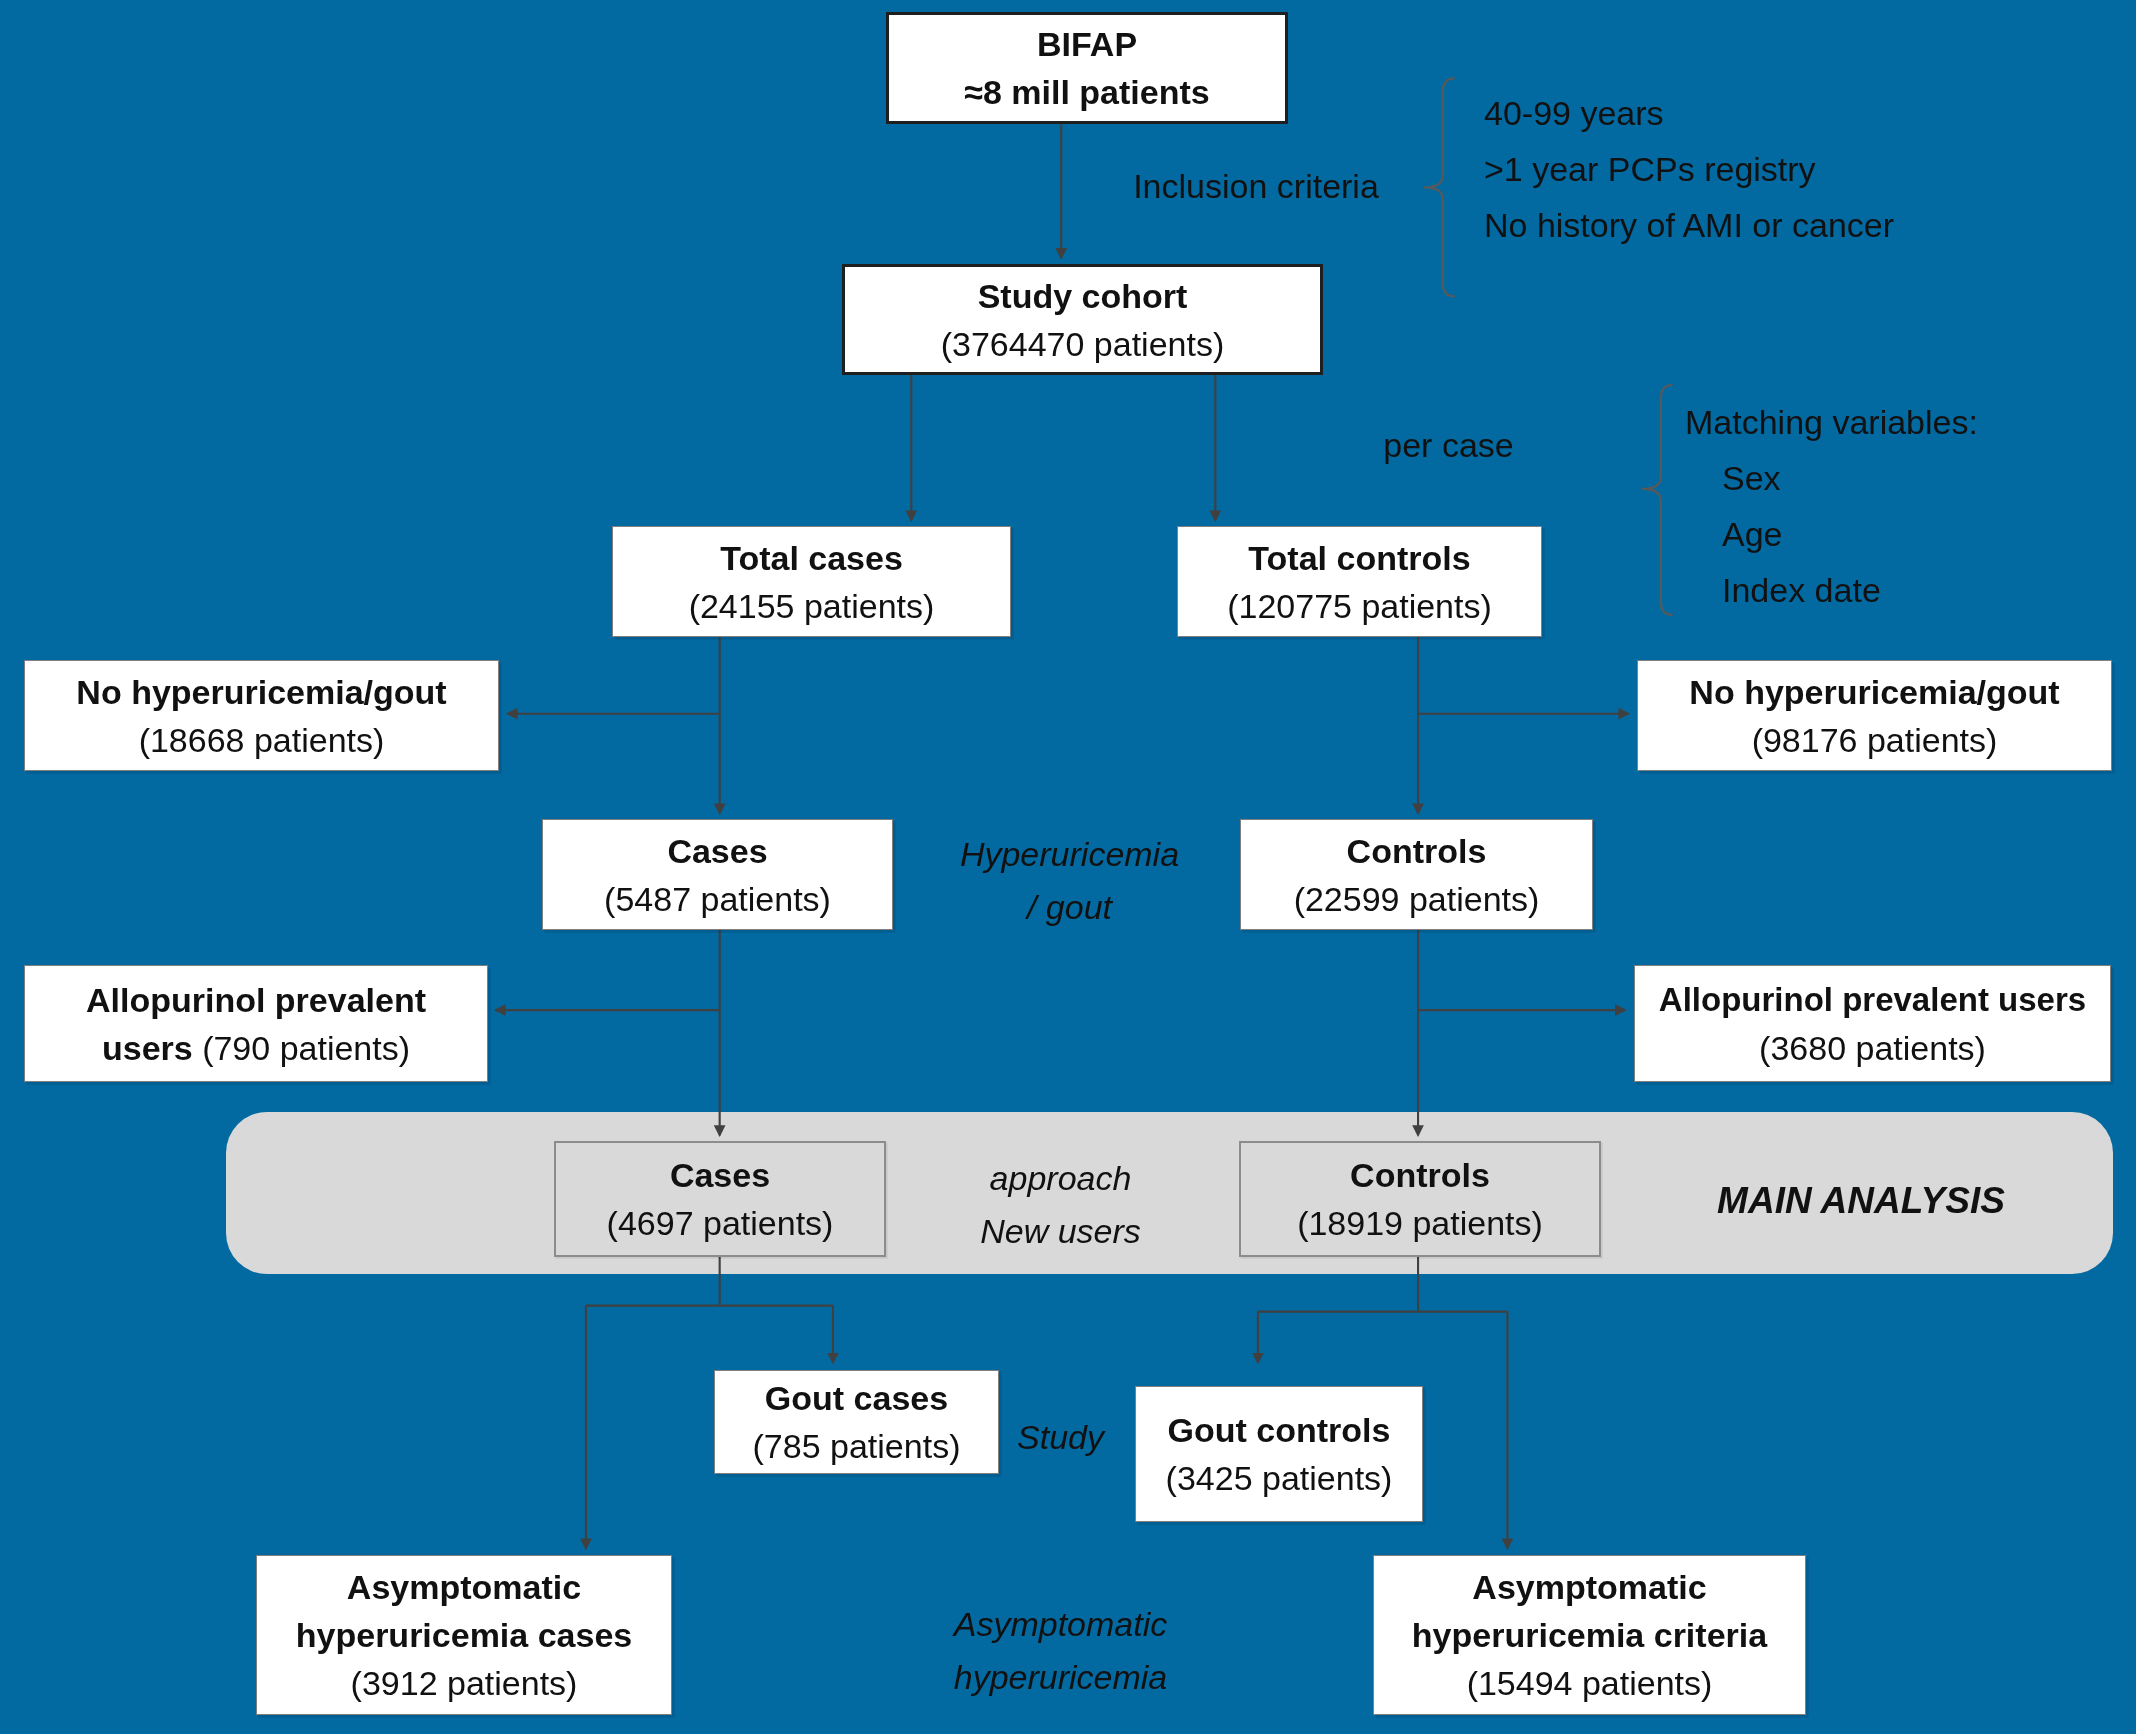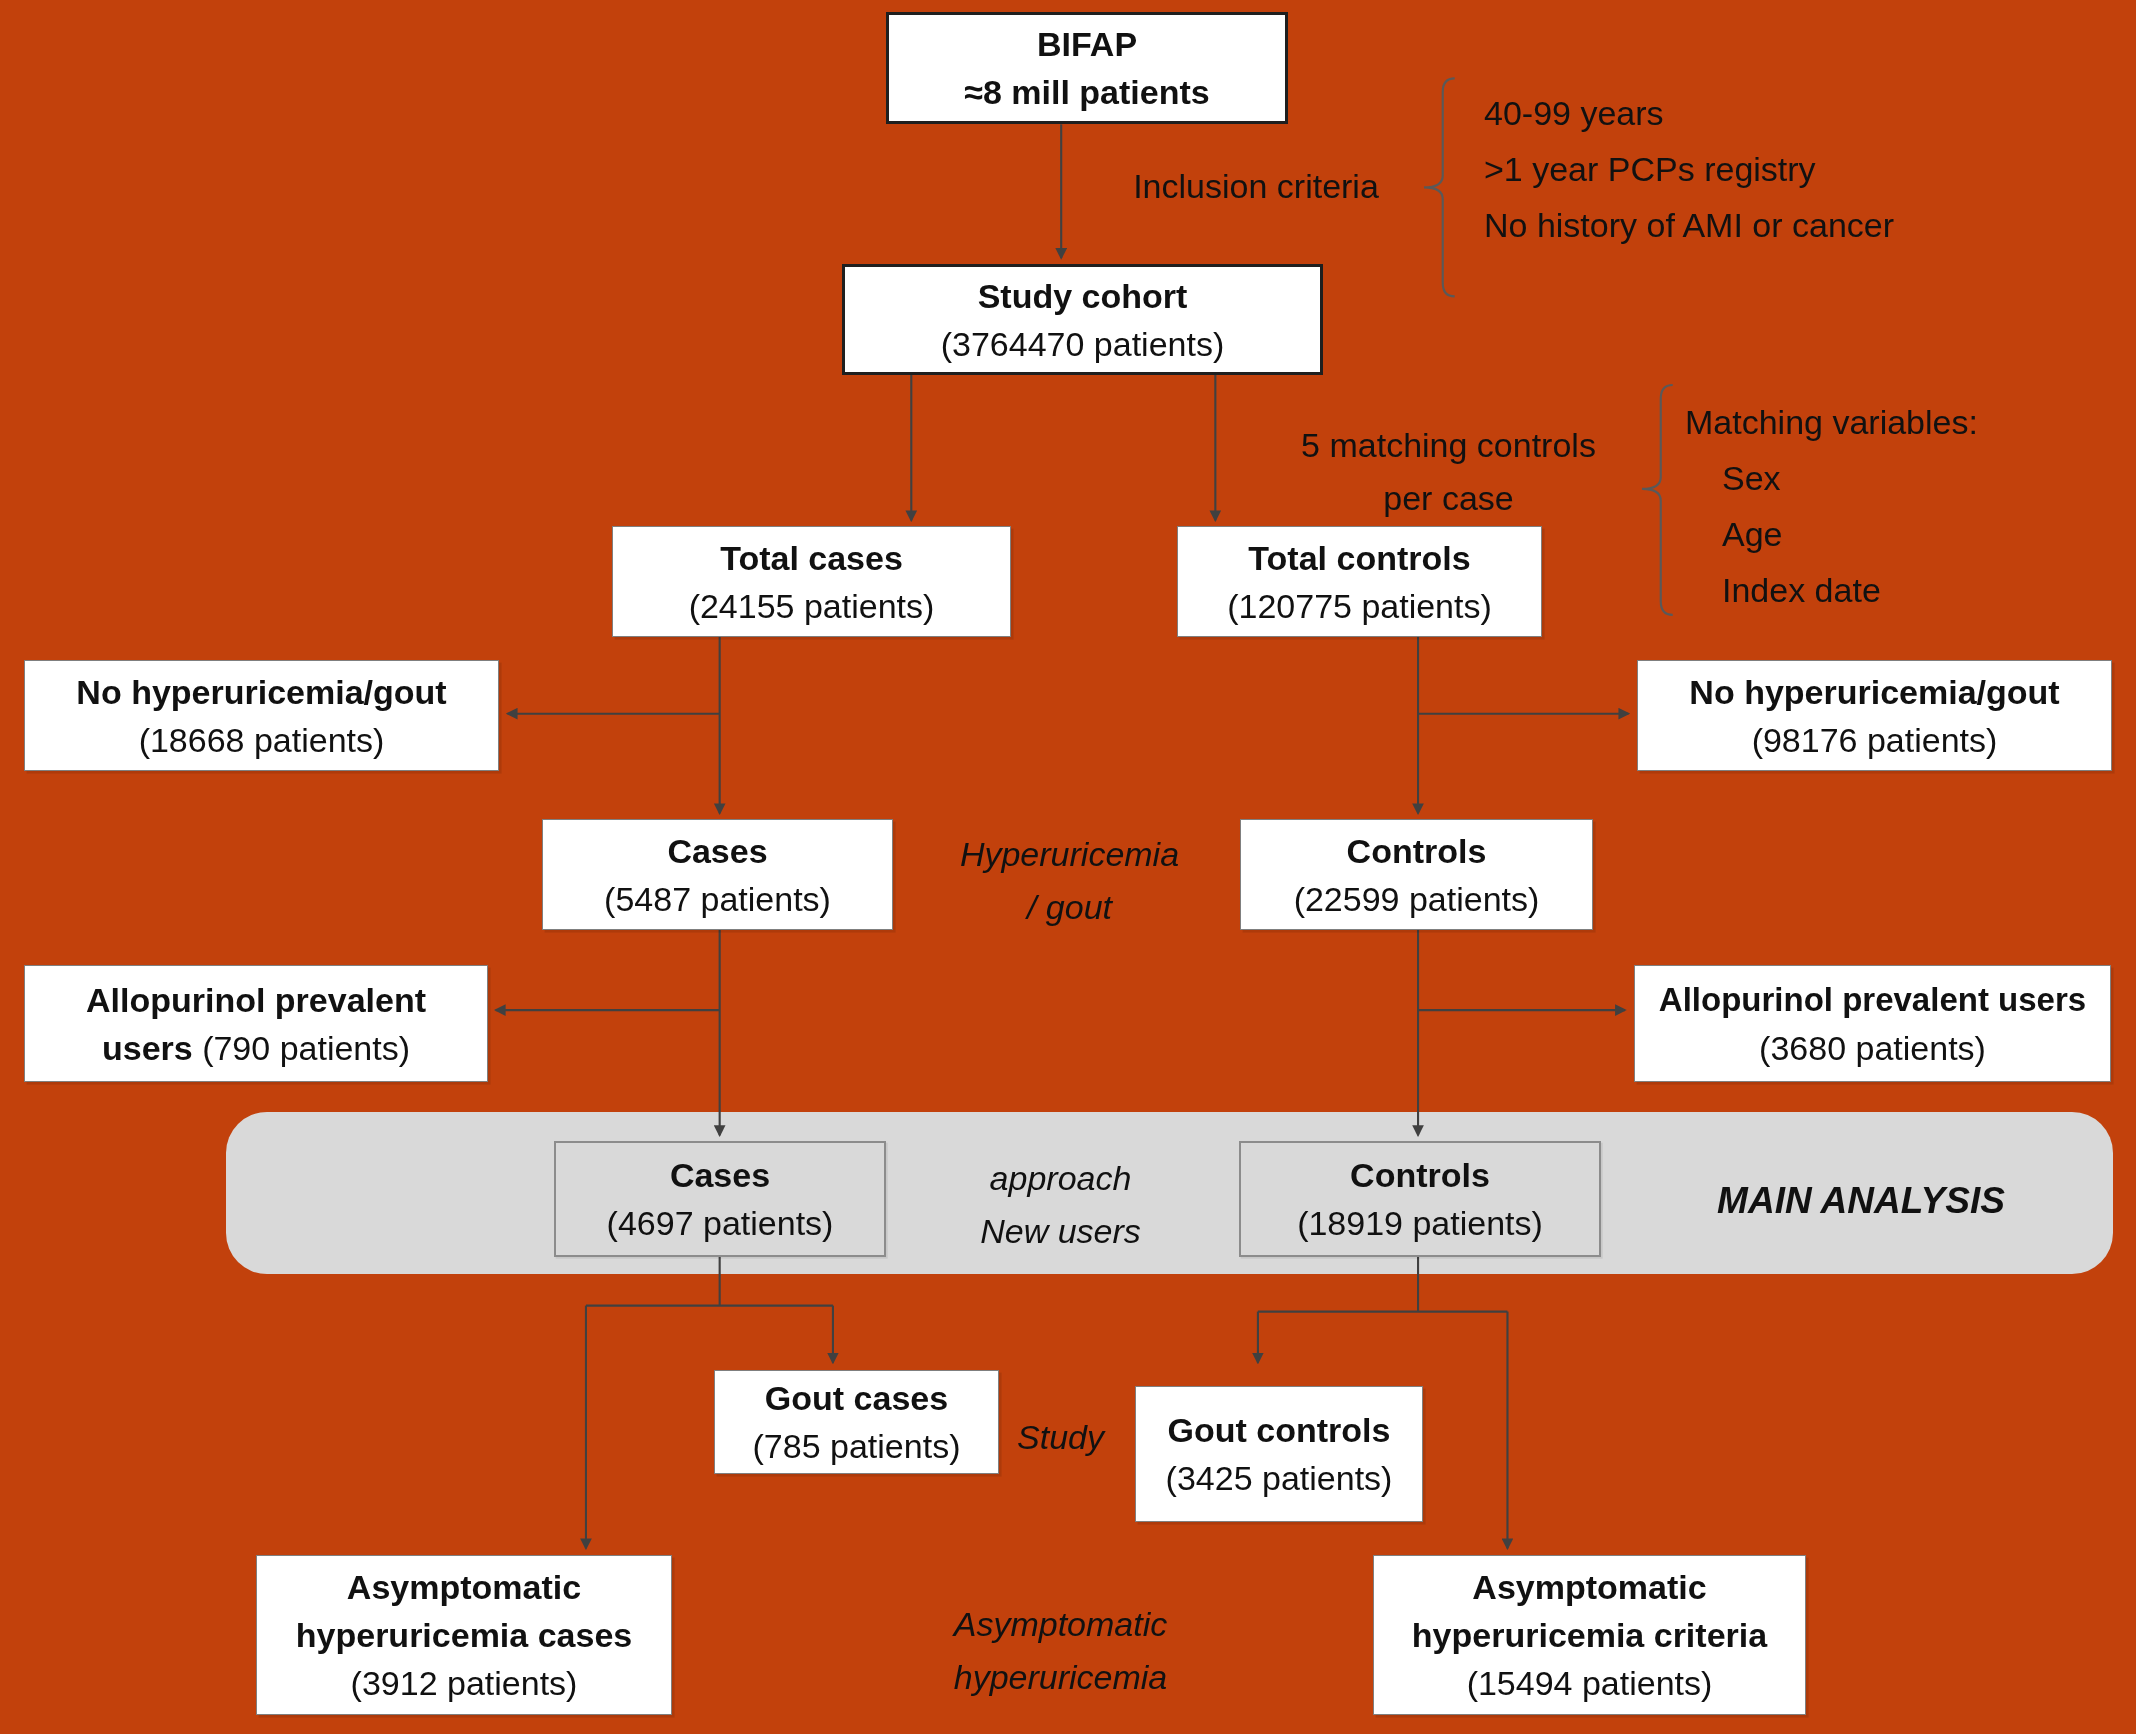"BIFAP" #canvas { background: #c2410c -> #0369a1 }
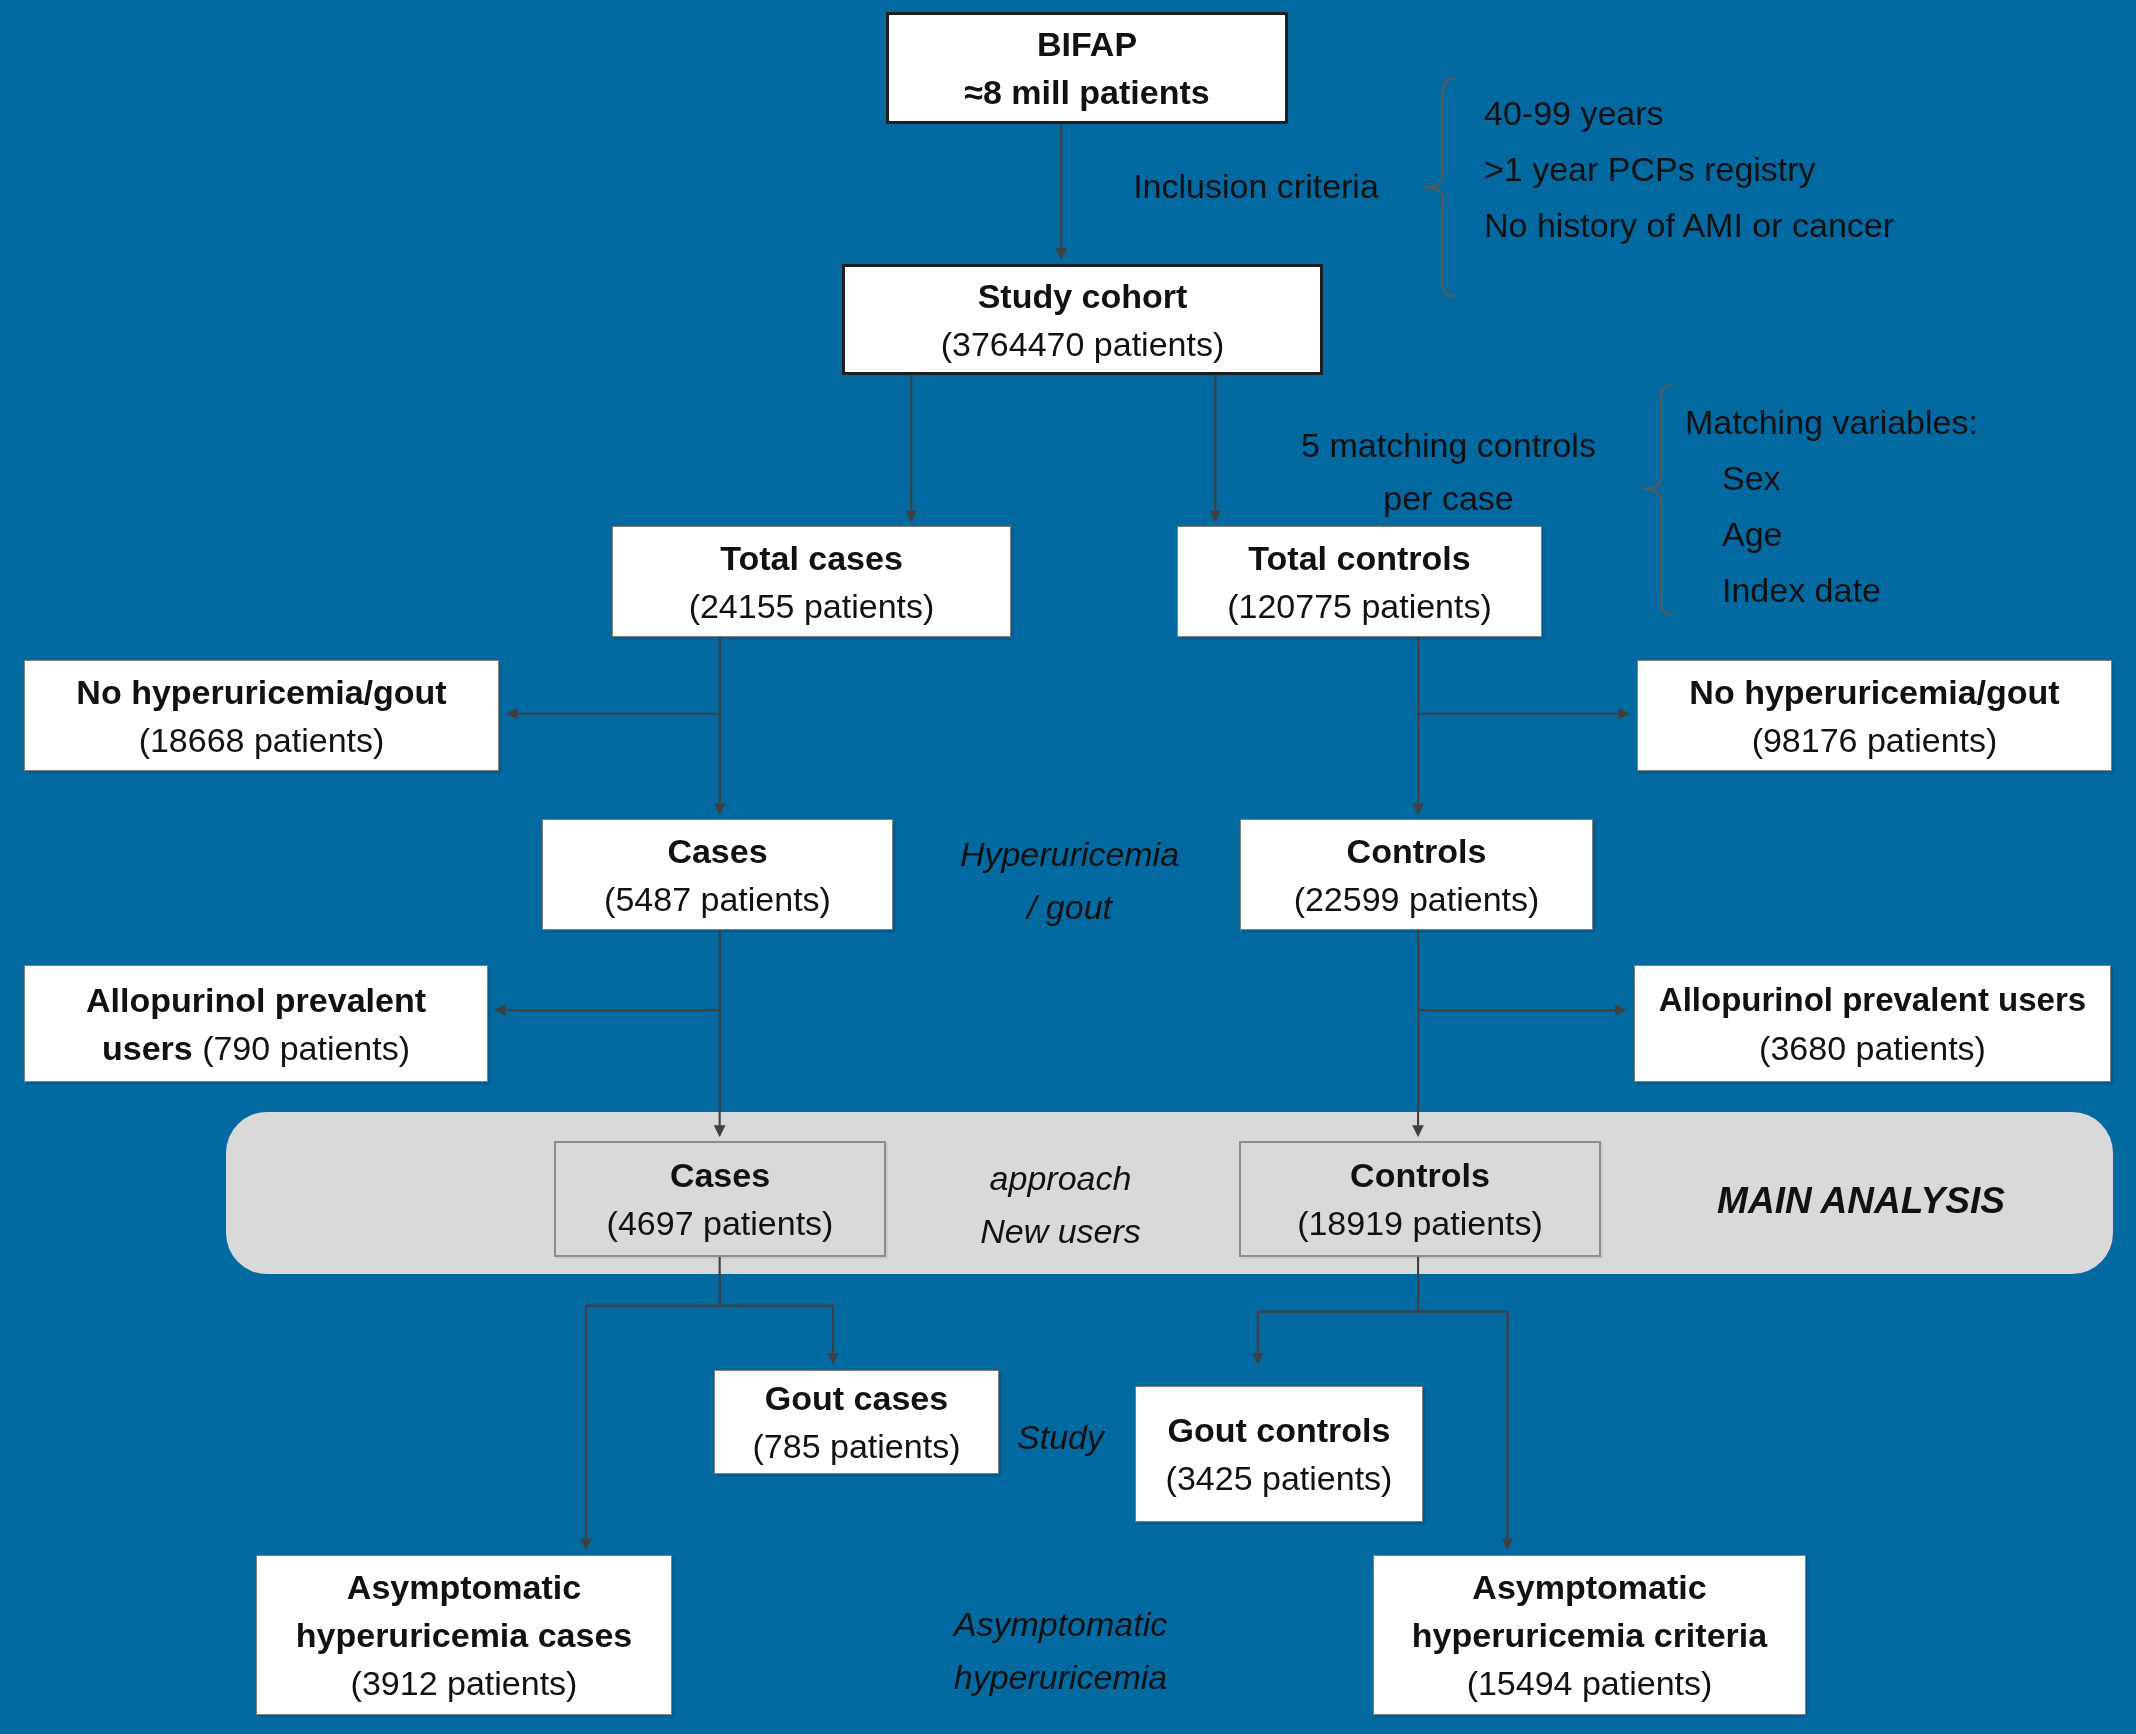"5 matching controls" div { html: <div>5 matching controls</div> -> none }
